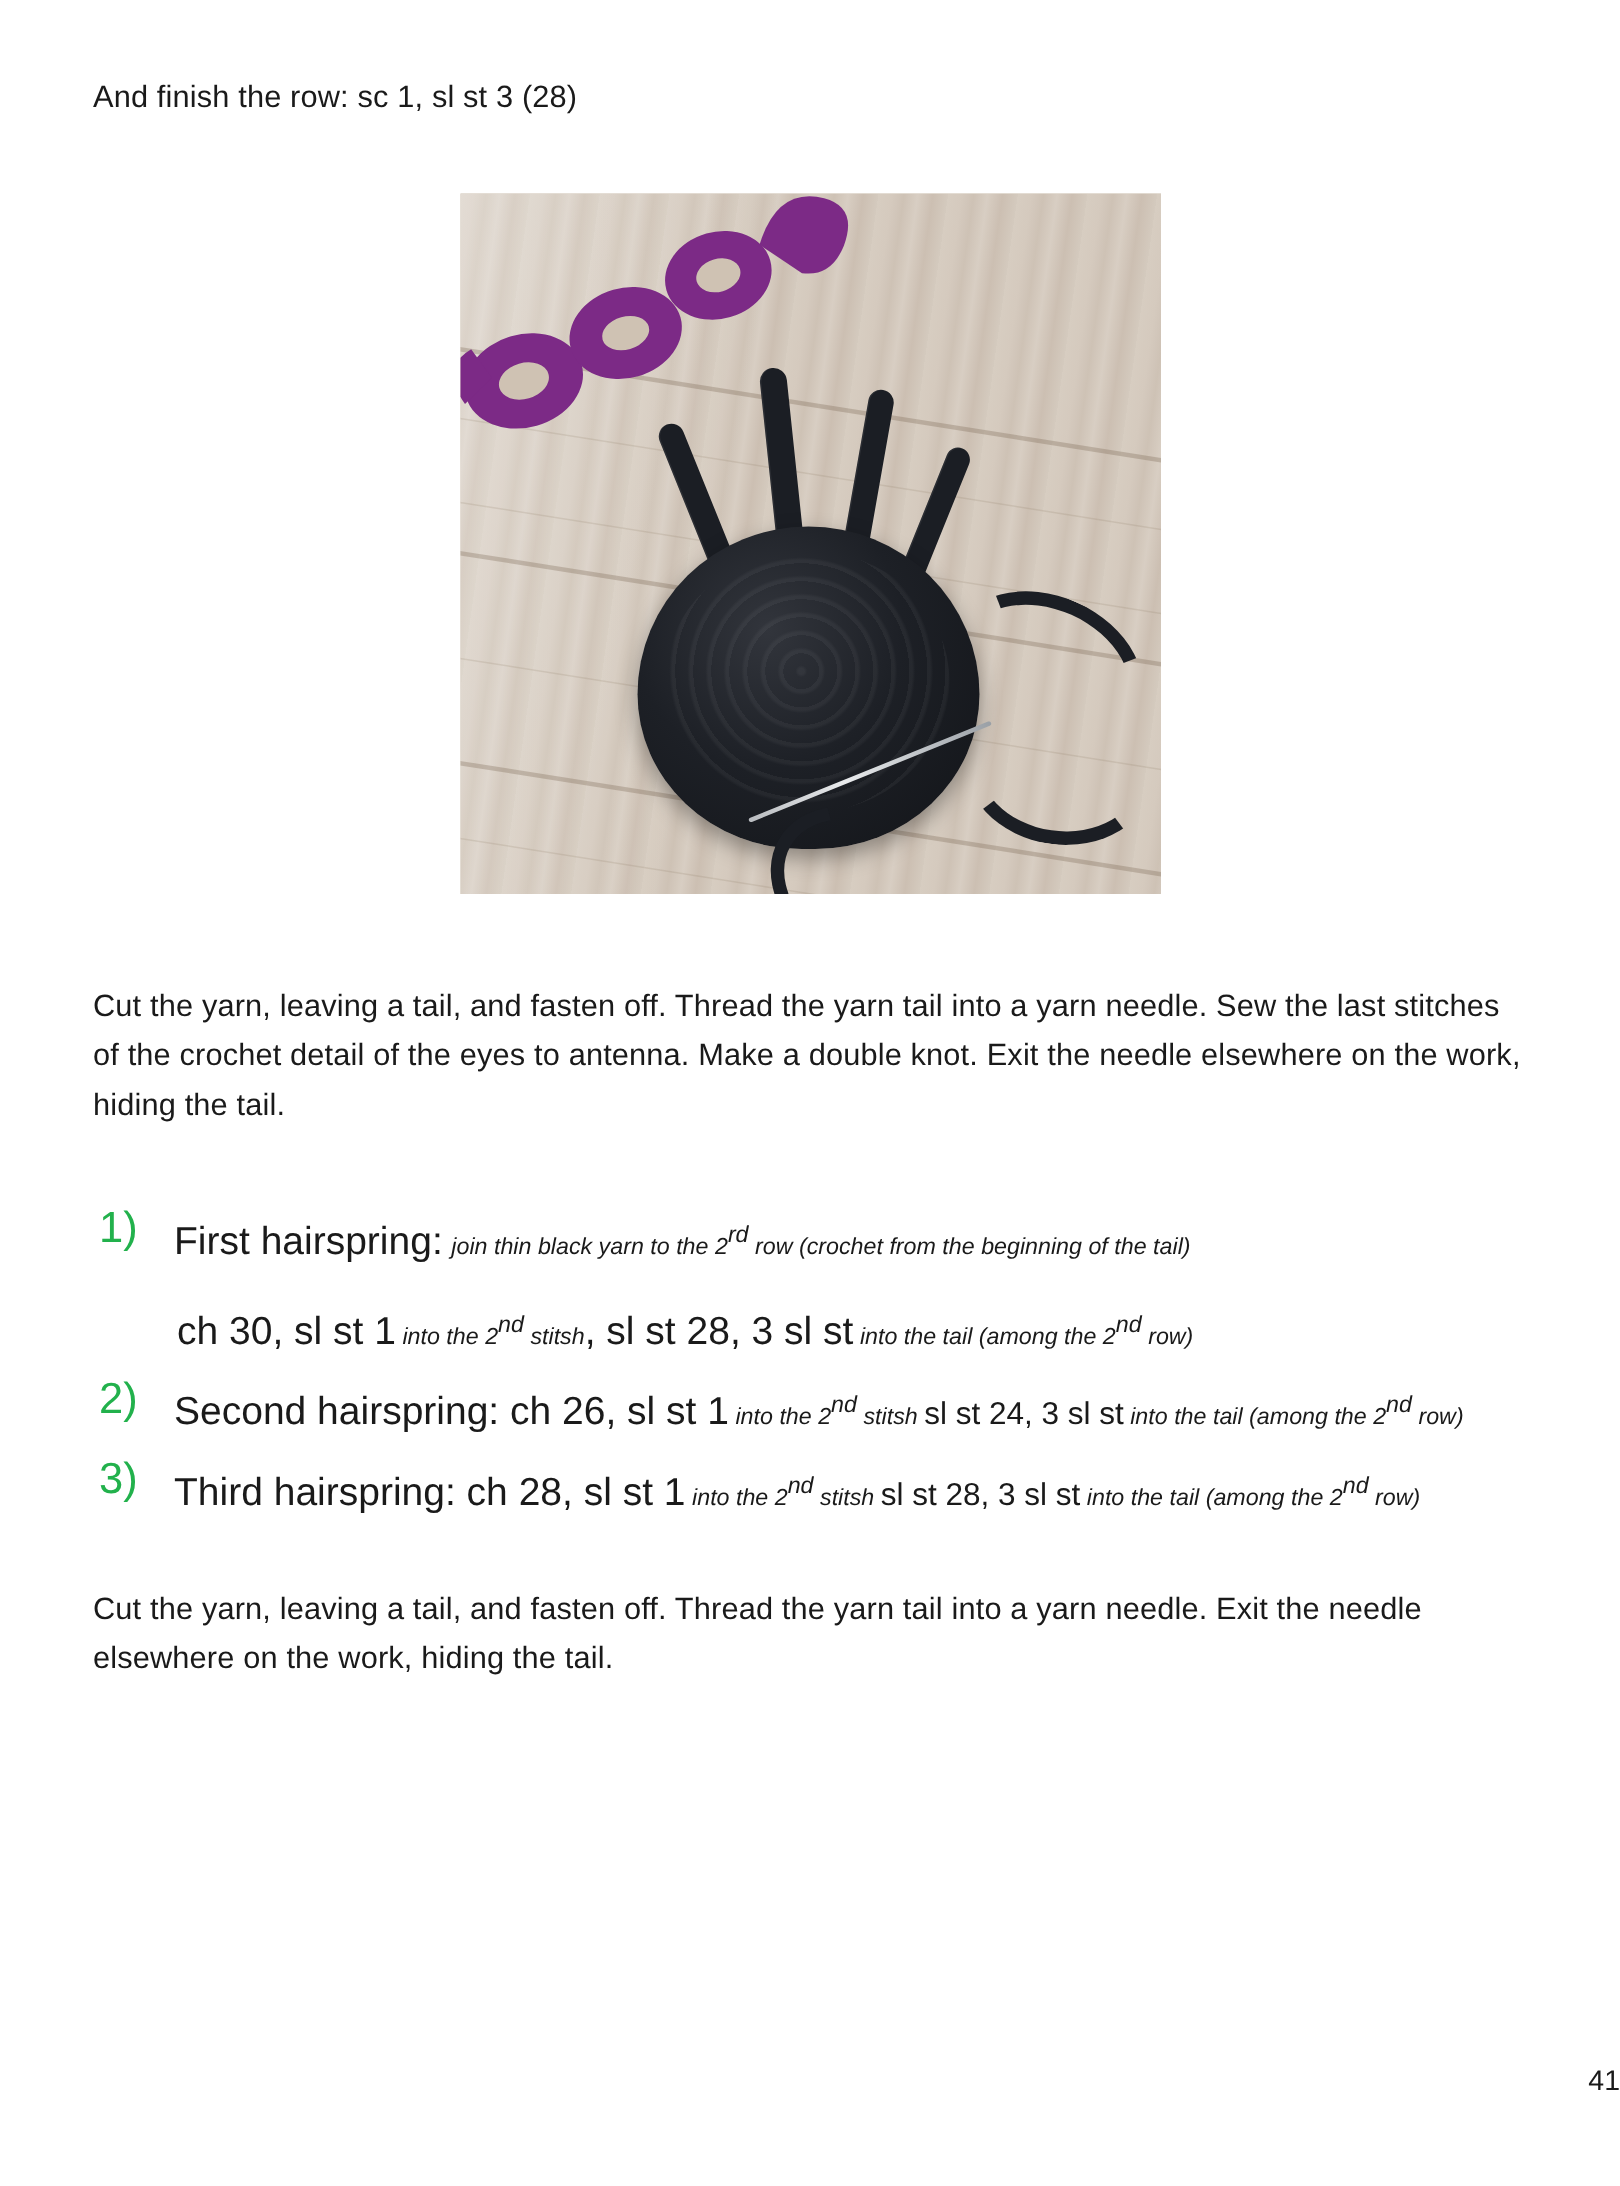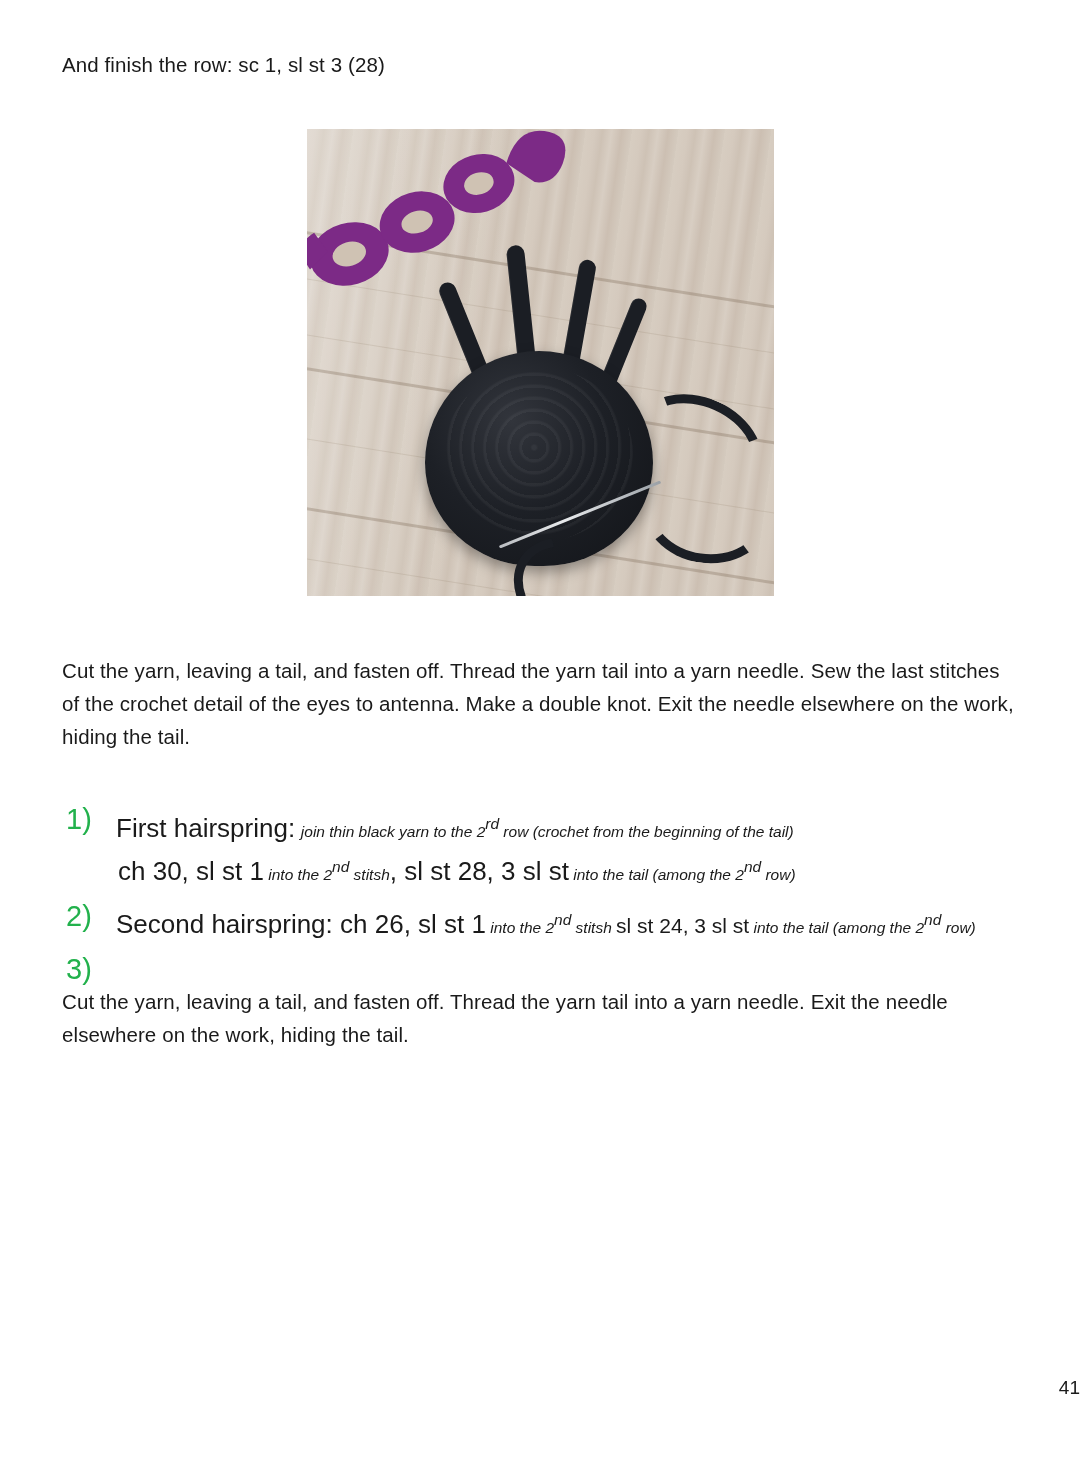"ch 30, sl st 1" .indent-line { margin-top: 5px -> 22px }
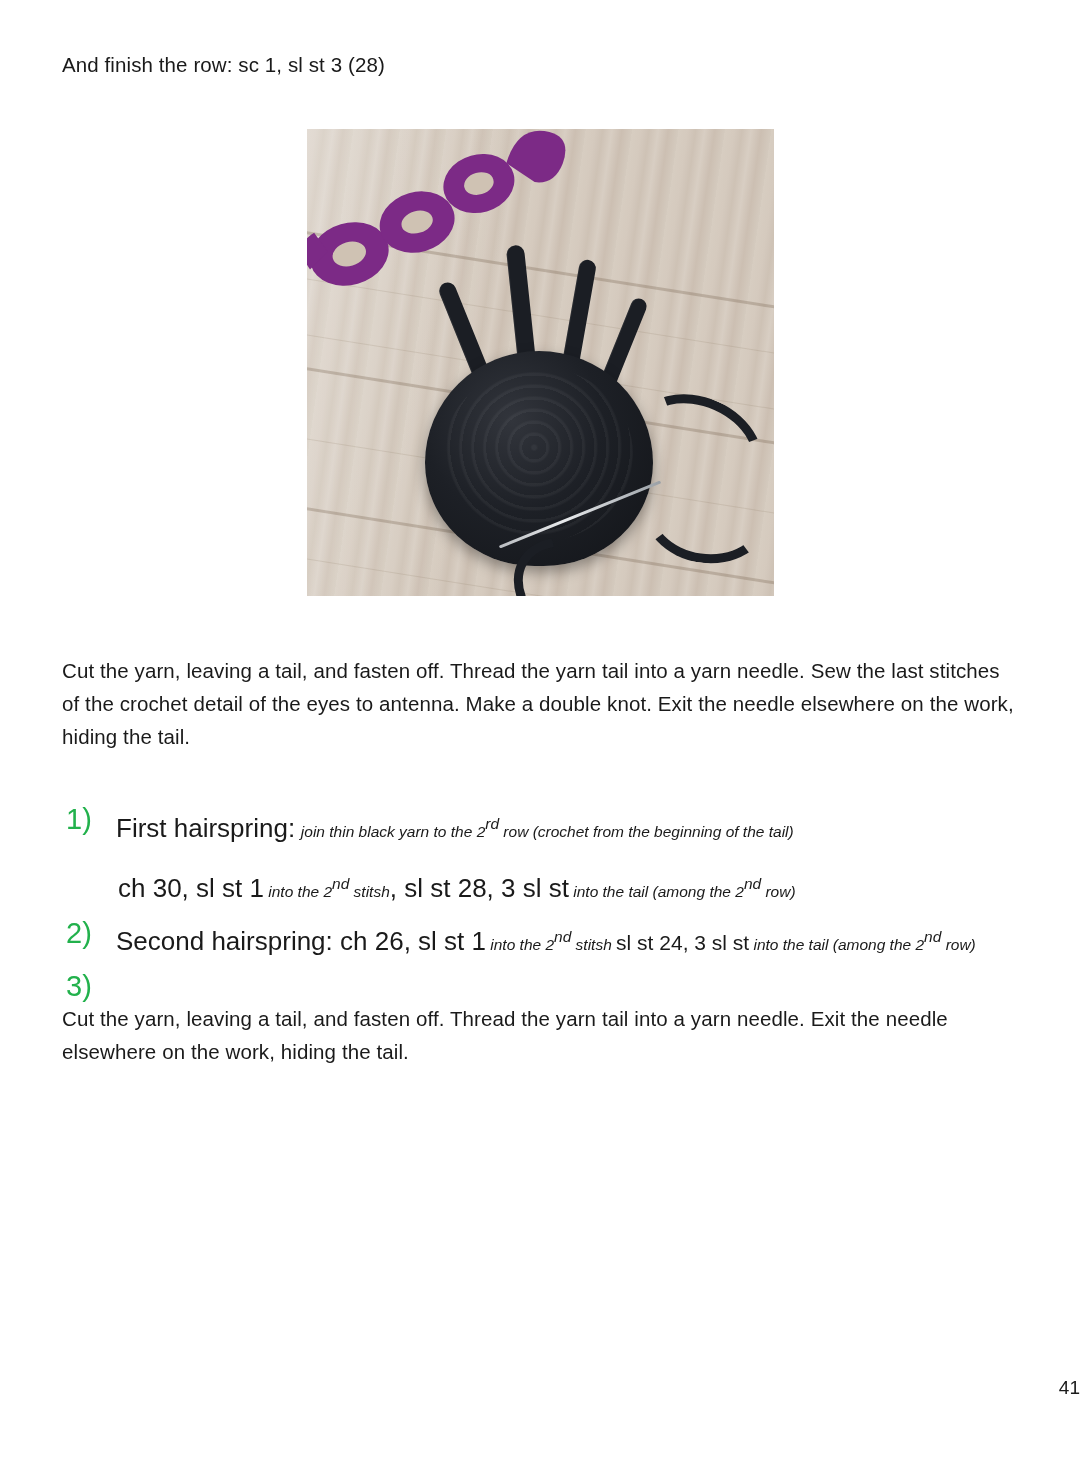"Third hairspring: ch 28, sl" span.step-line { html: none -> <span> <span>Third hairspring: ch 28, sl st 1</span><span> into the 2</span><sup>nd</sup><span> stitsh </span><span>sl st 28, 3 sl st</span><span> into the tail (among the 2</span><sup>nd</sup><span> row)</span> </span> }
